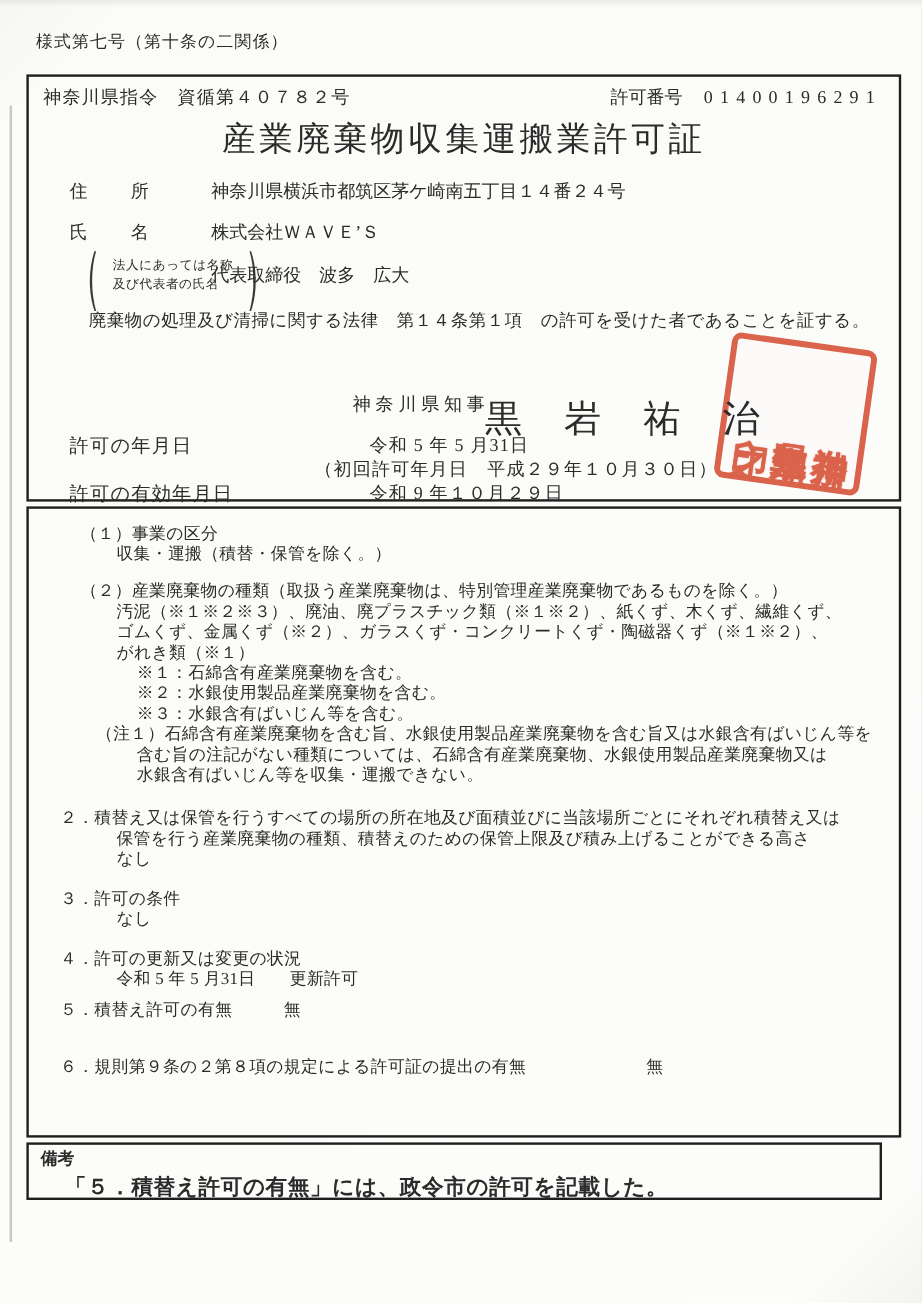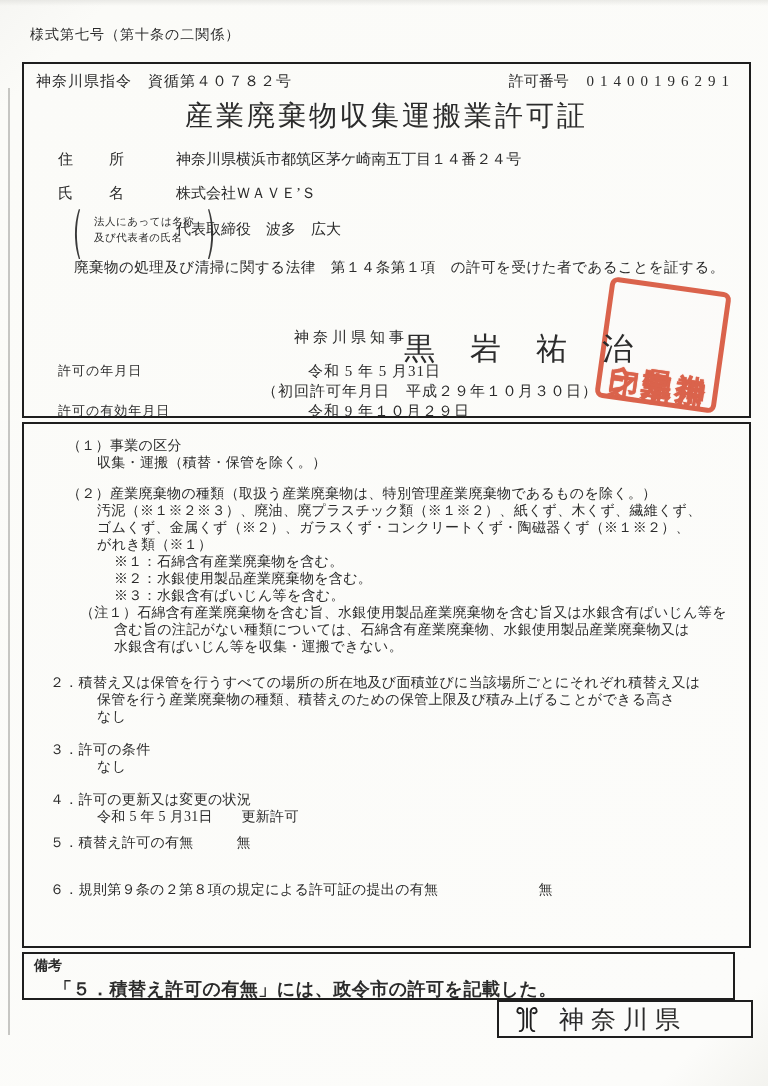"許可の年月日" .date-label { font-size: 13px -> 16px }
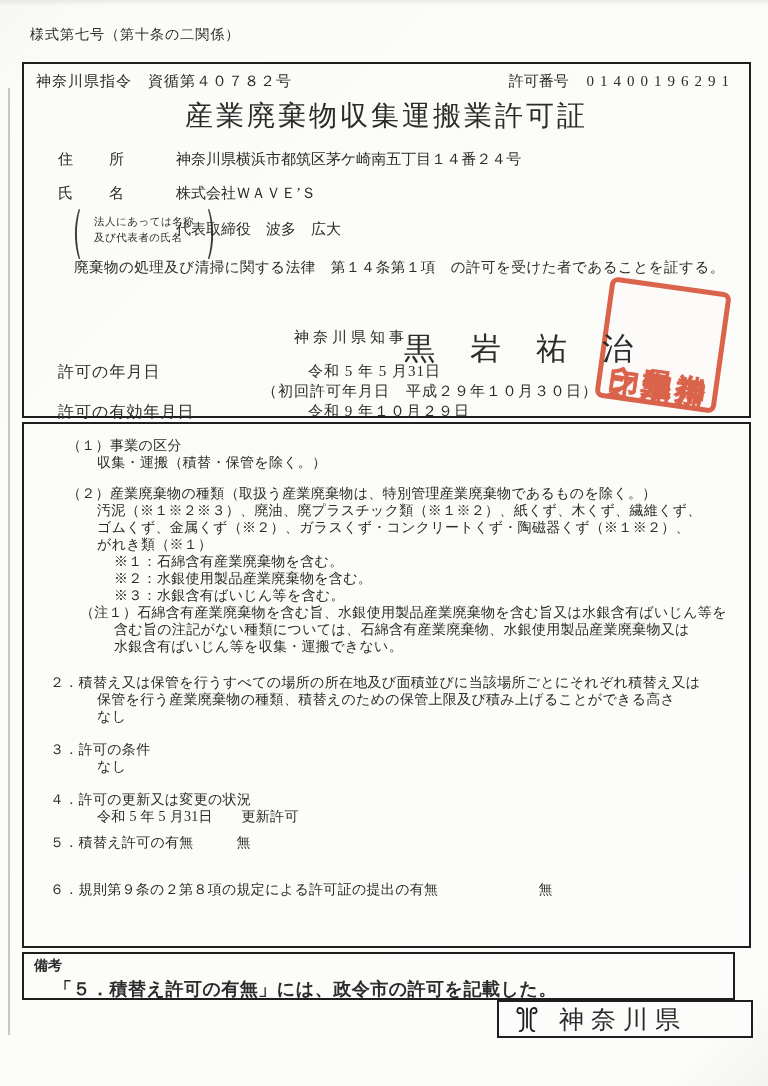"神奈川県" div.logobox { html: <div> <svg> <g> <path></path> <path></path> <path></path> <path></path> <path></path> </g> </svg> <span>神奈川県</span> </div> -> none }
